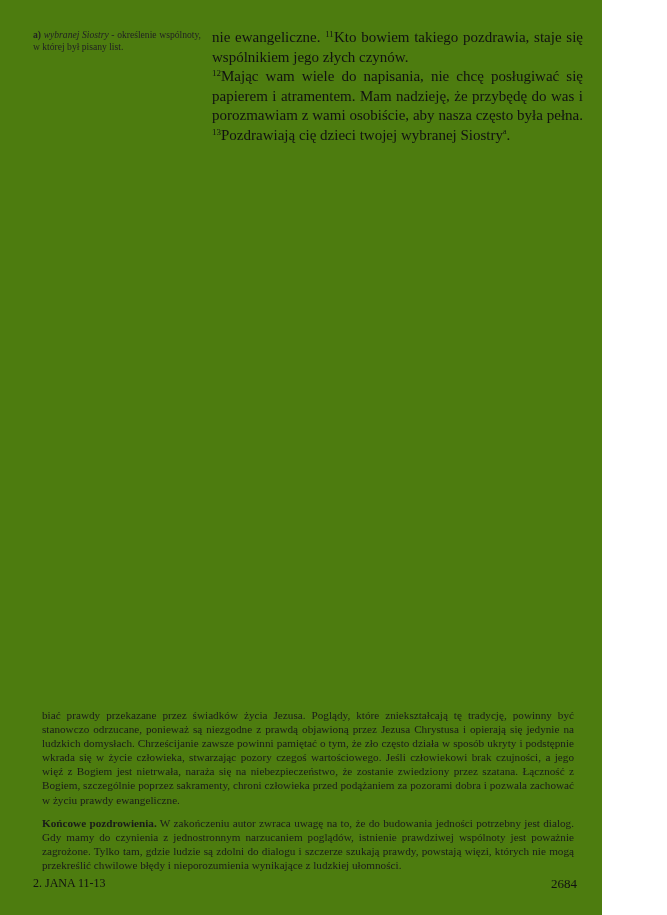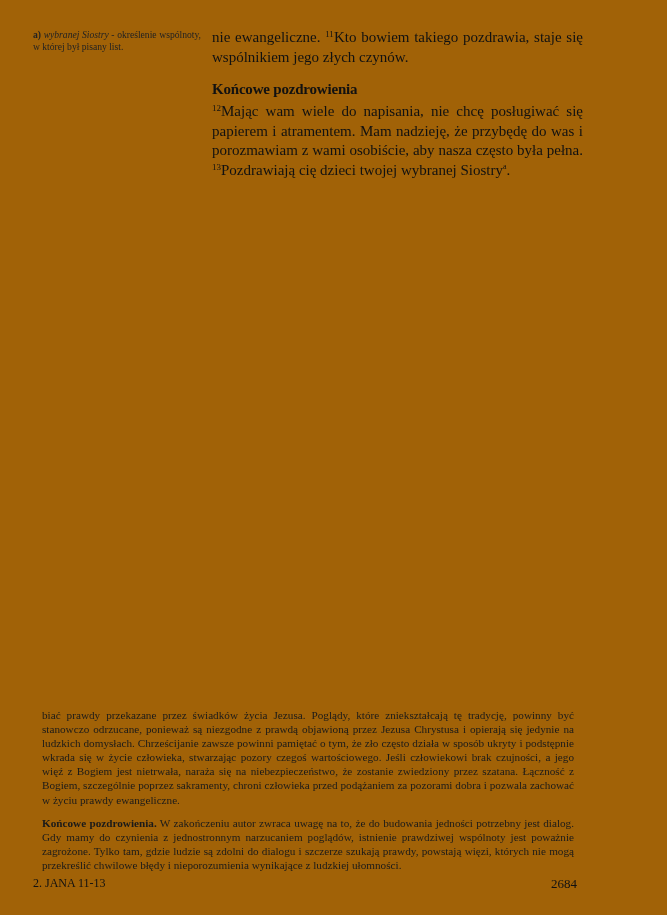"a) wybranej Siostry - określenie" .page { background: #a16207 -> #4d7c0f; width: 667px -> 602px }
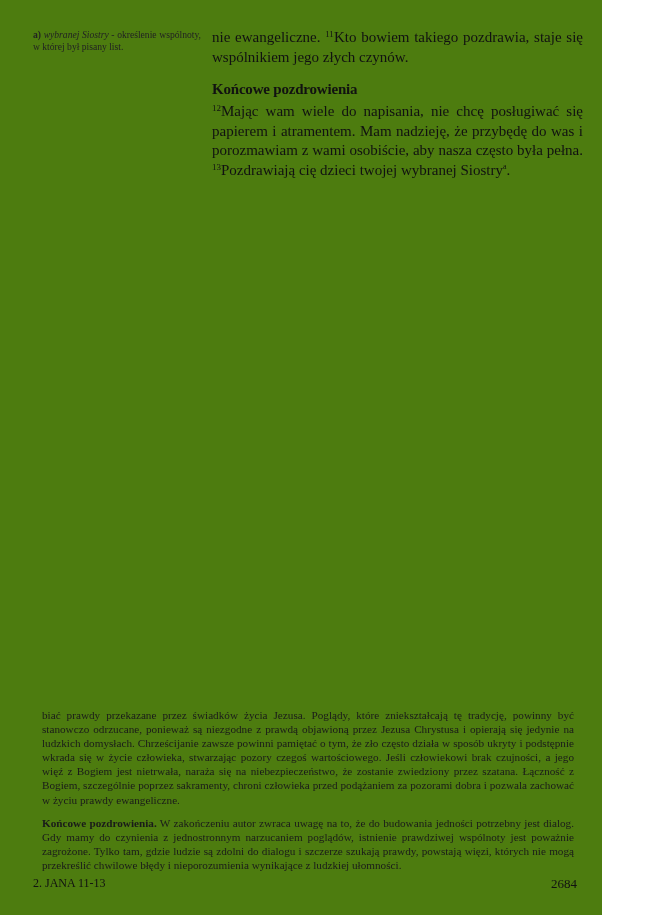"Końcowe pozdrowienia" h2 { html: <h2>Końcowe pozdrowienia</h2> -> none }
